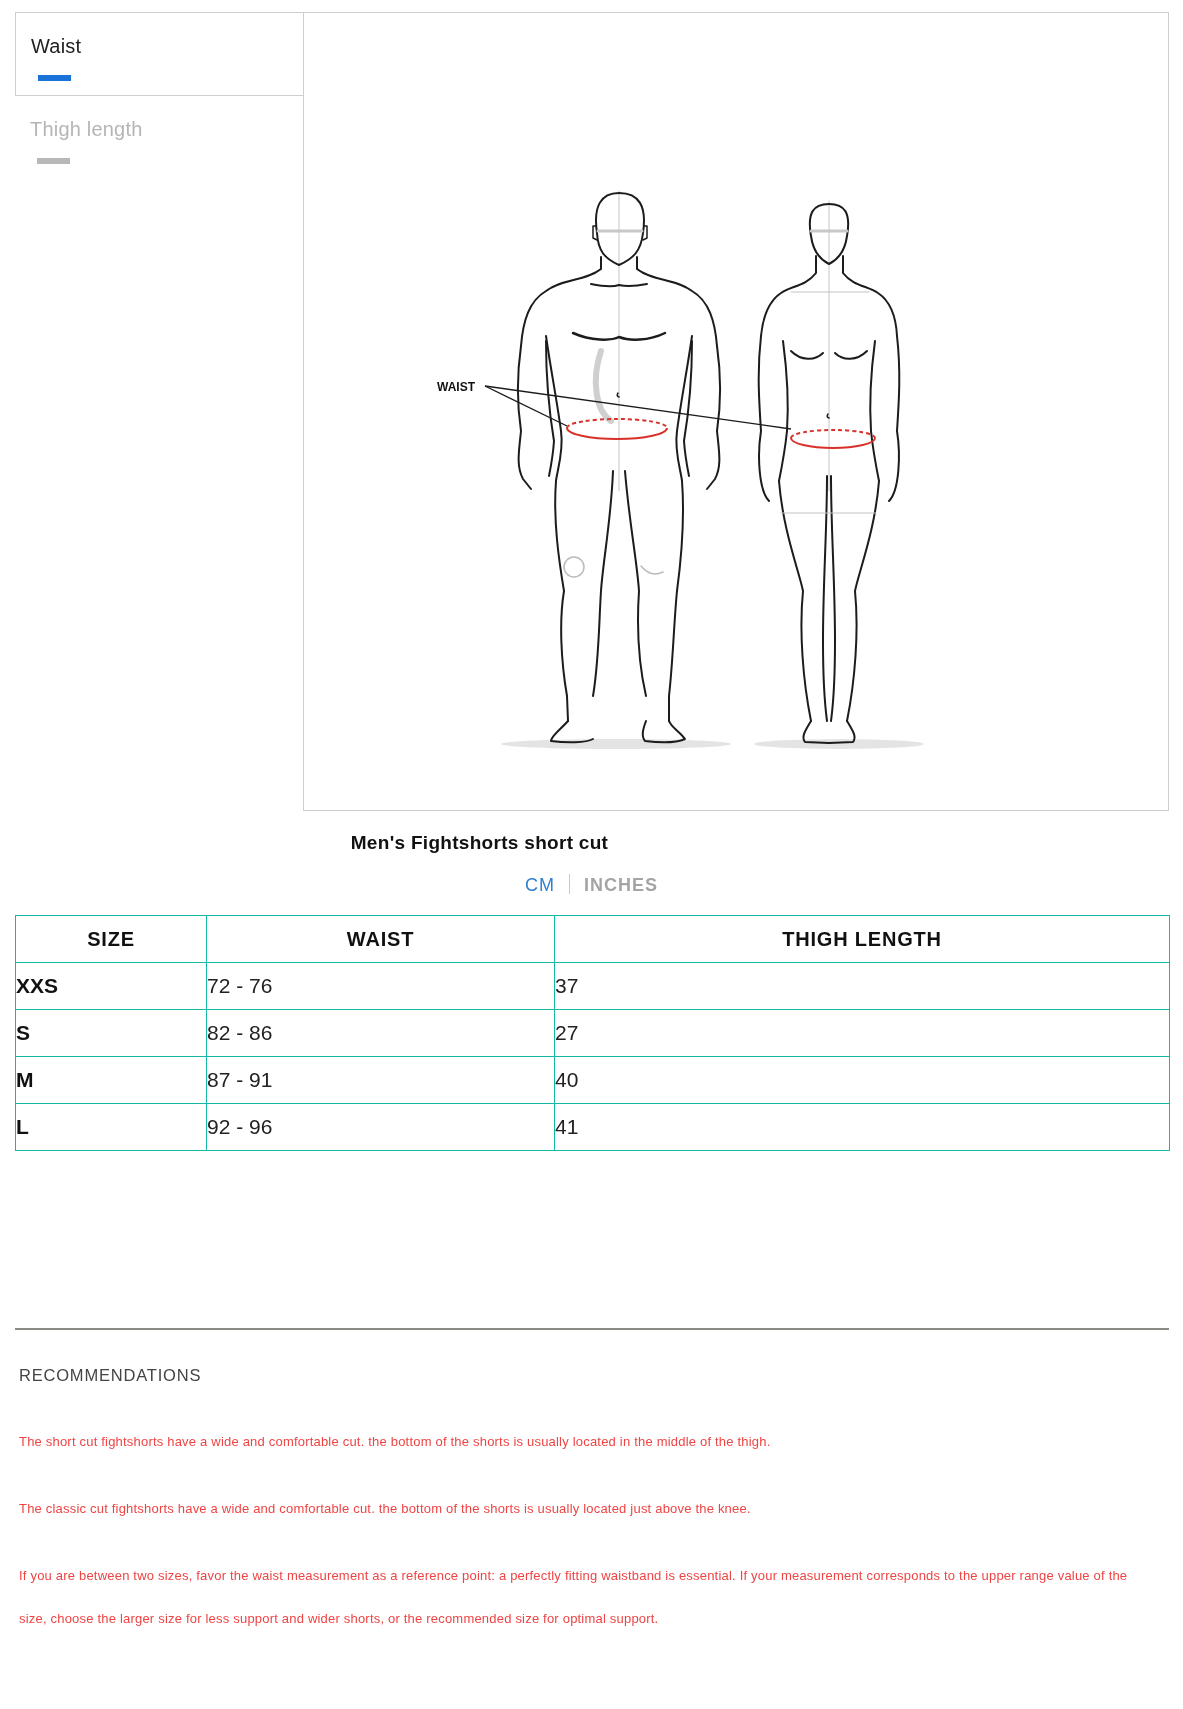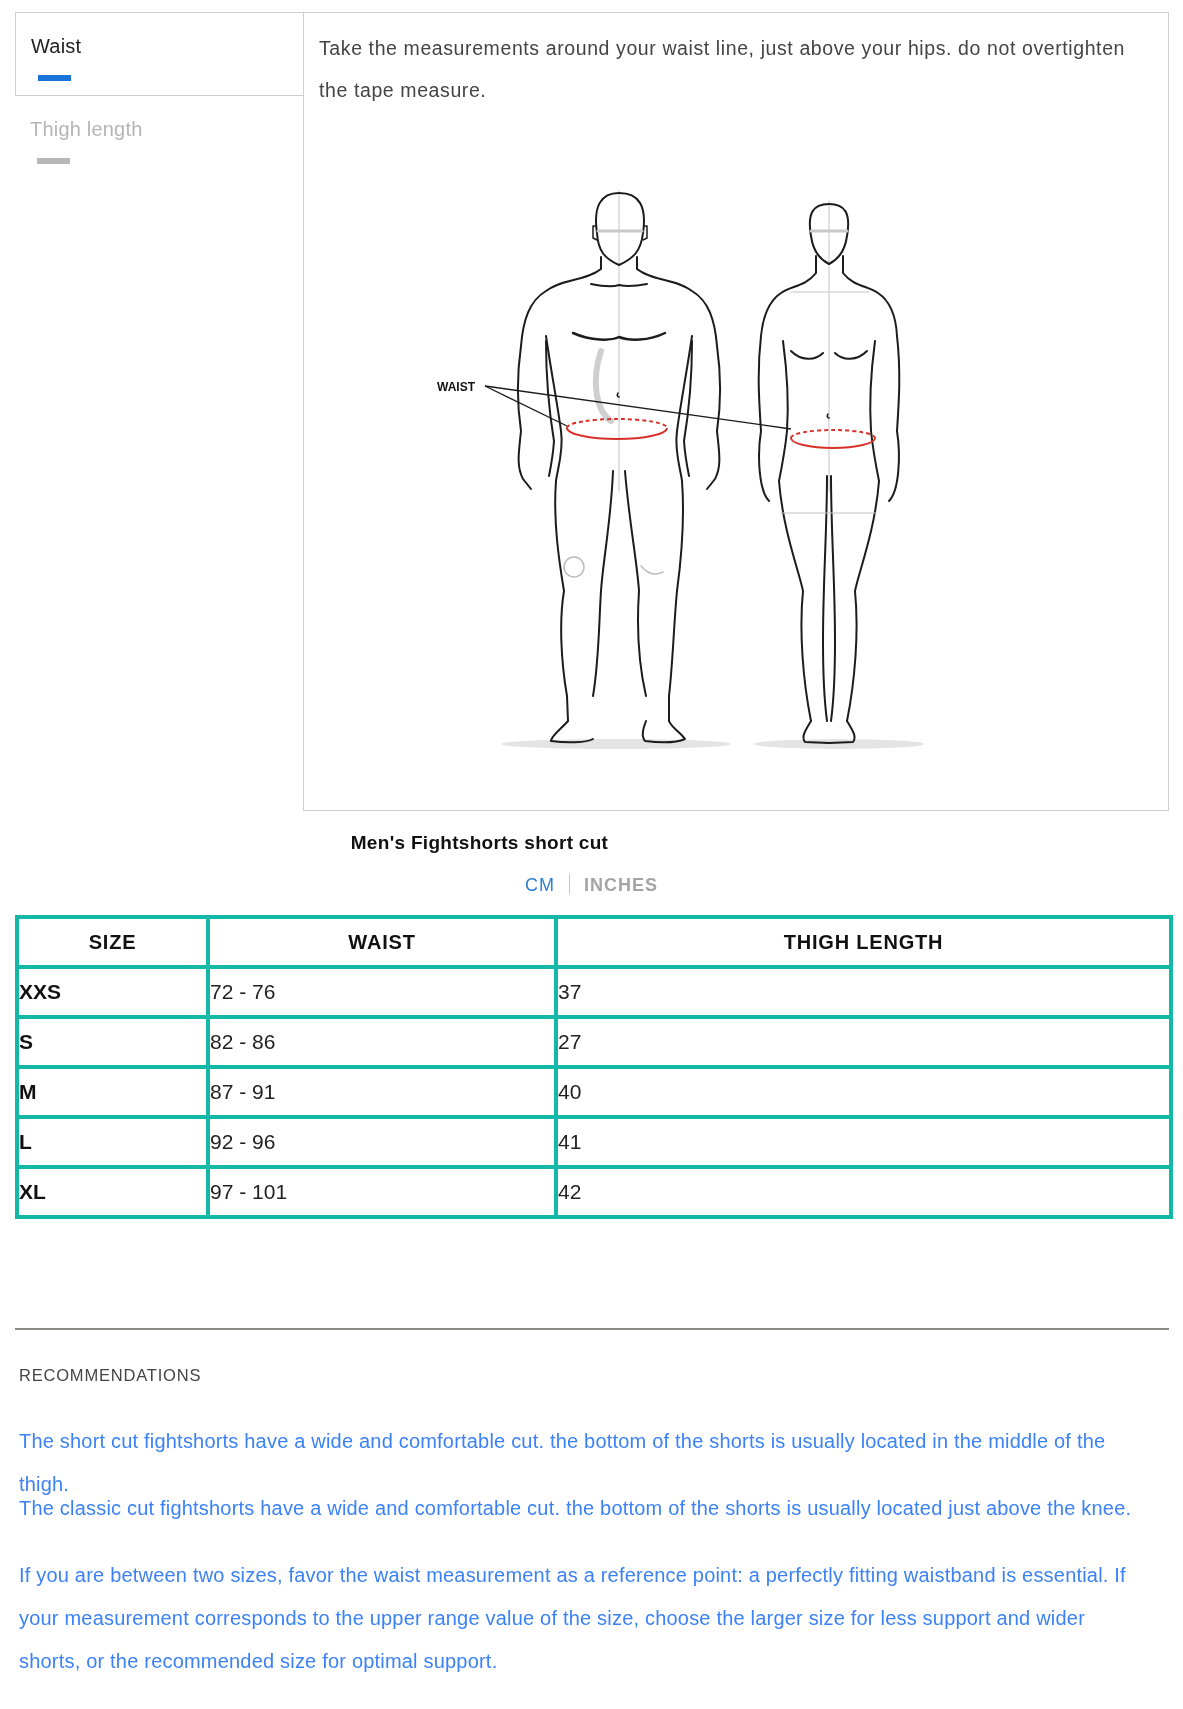"Take the measurements around your" div.panel-text { html: <div>Take the measurements around your waist line, just above your hips. do not overtighten the tape measure.</div> -> none }
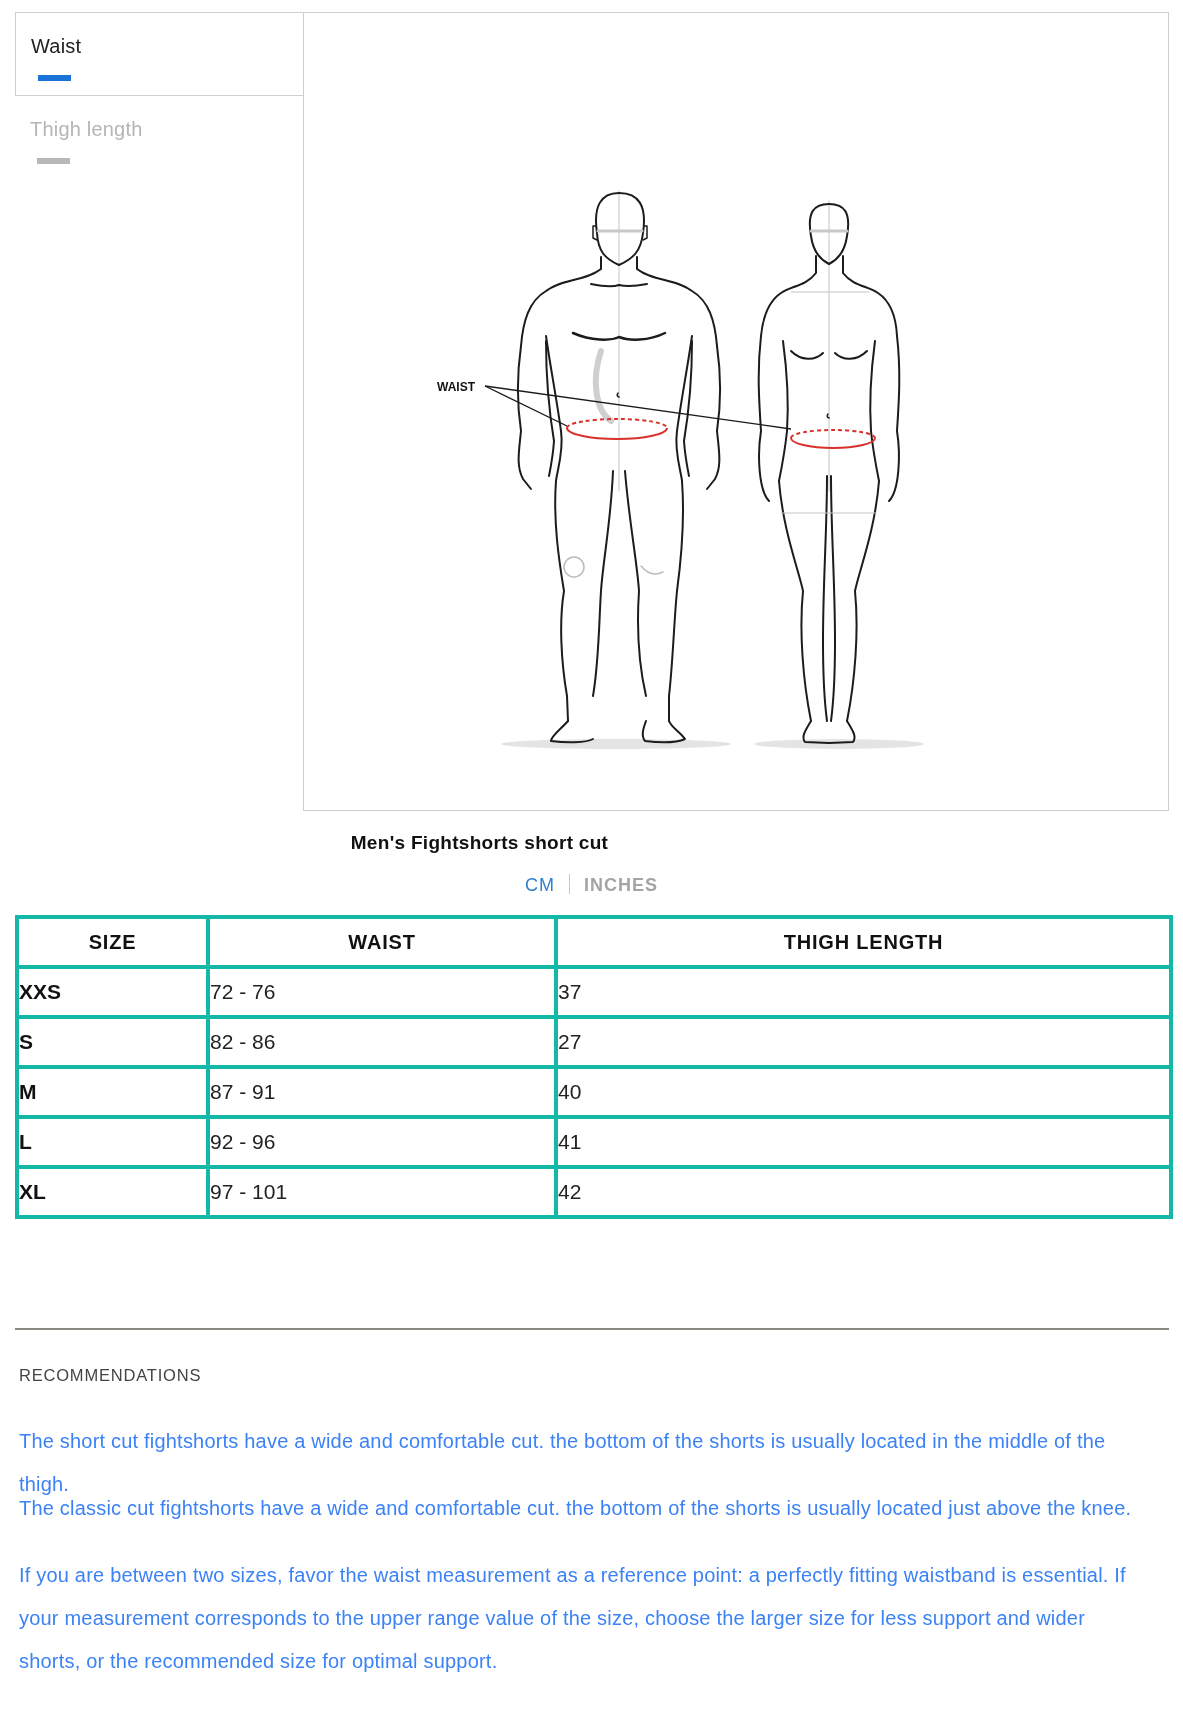"SIZE" .size-table th, .size-table td { border: 4px solid #14b8a6 -> 1px solid #14b8a6 }
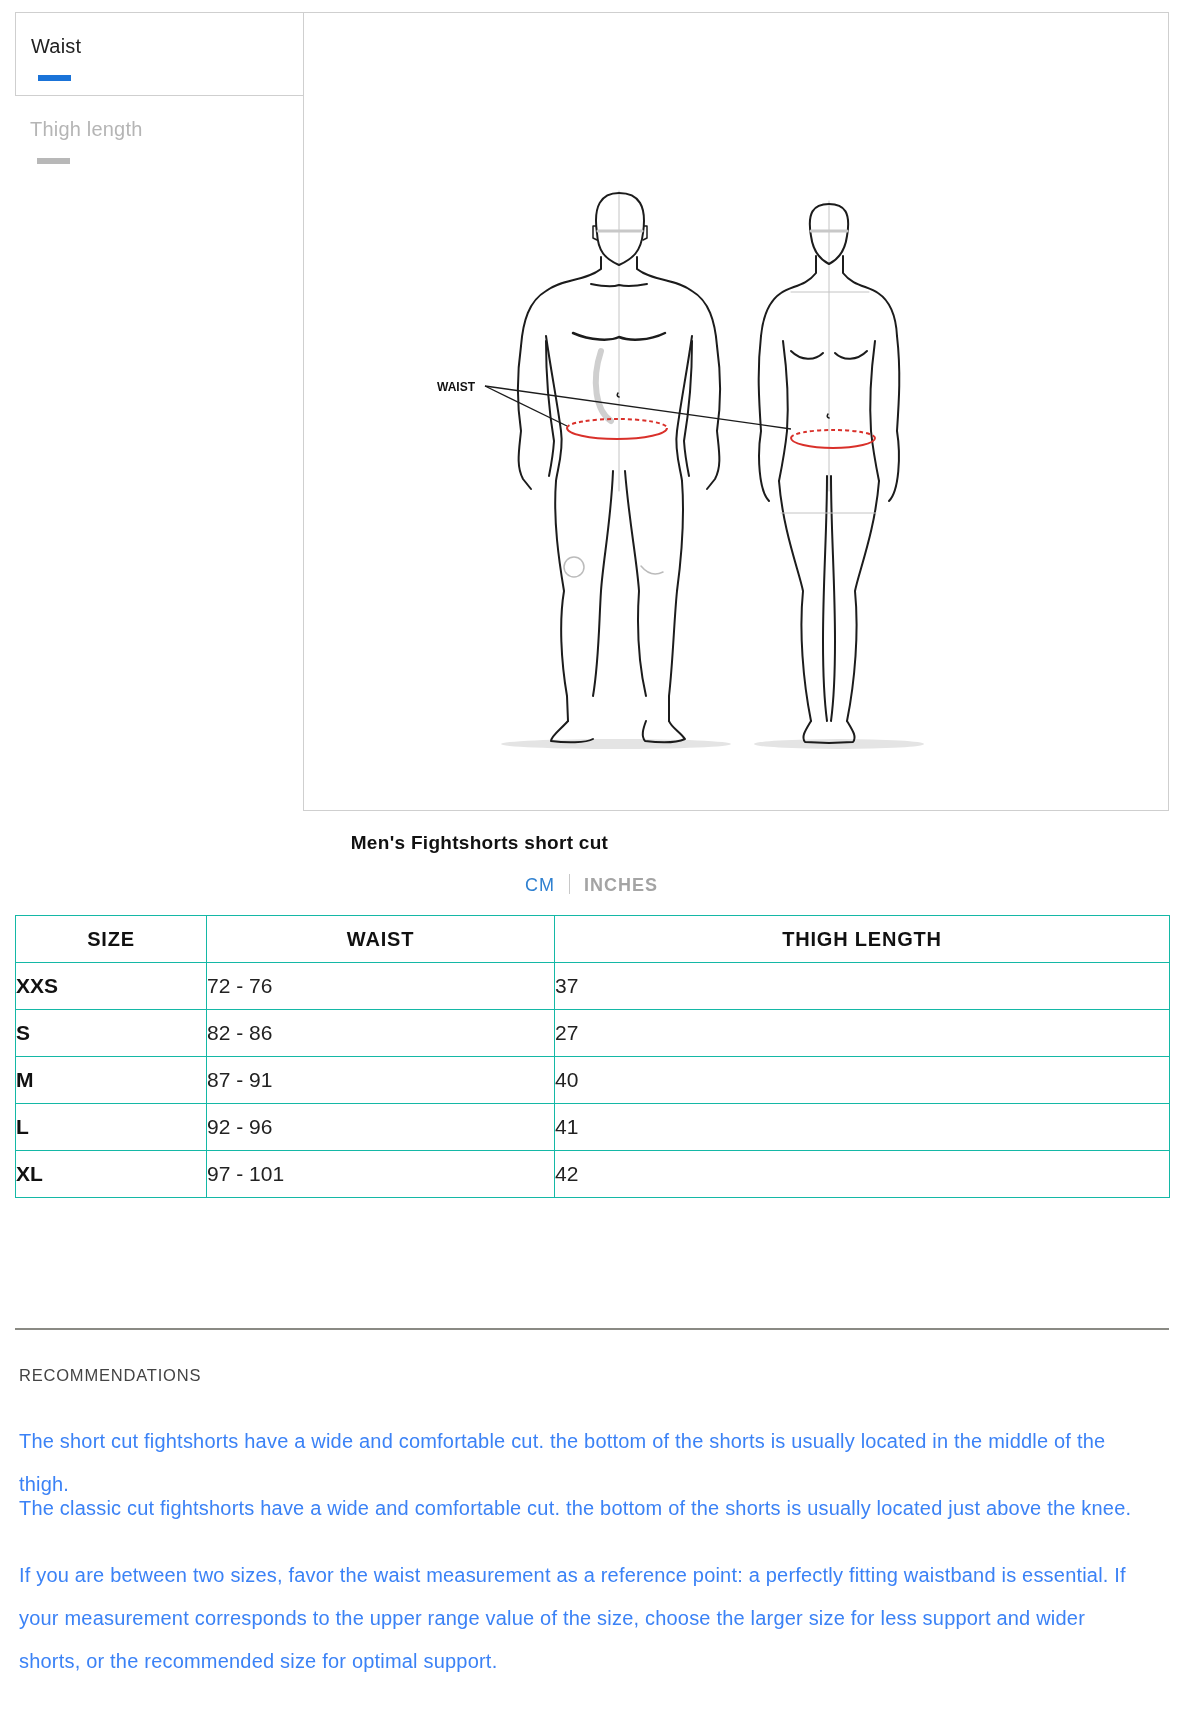"XL" tr { html: <tr> <td>XL</td> <td>97 - 101</td> <td>42</td> </tr> -> none }
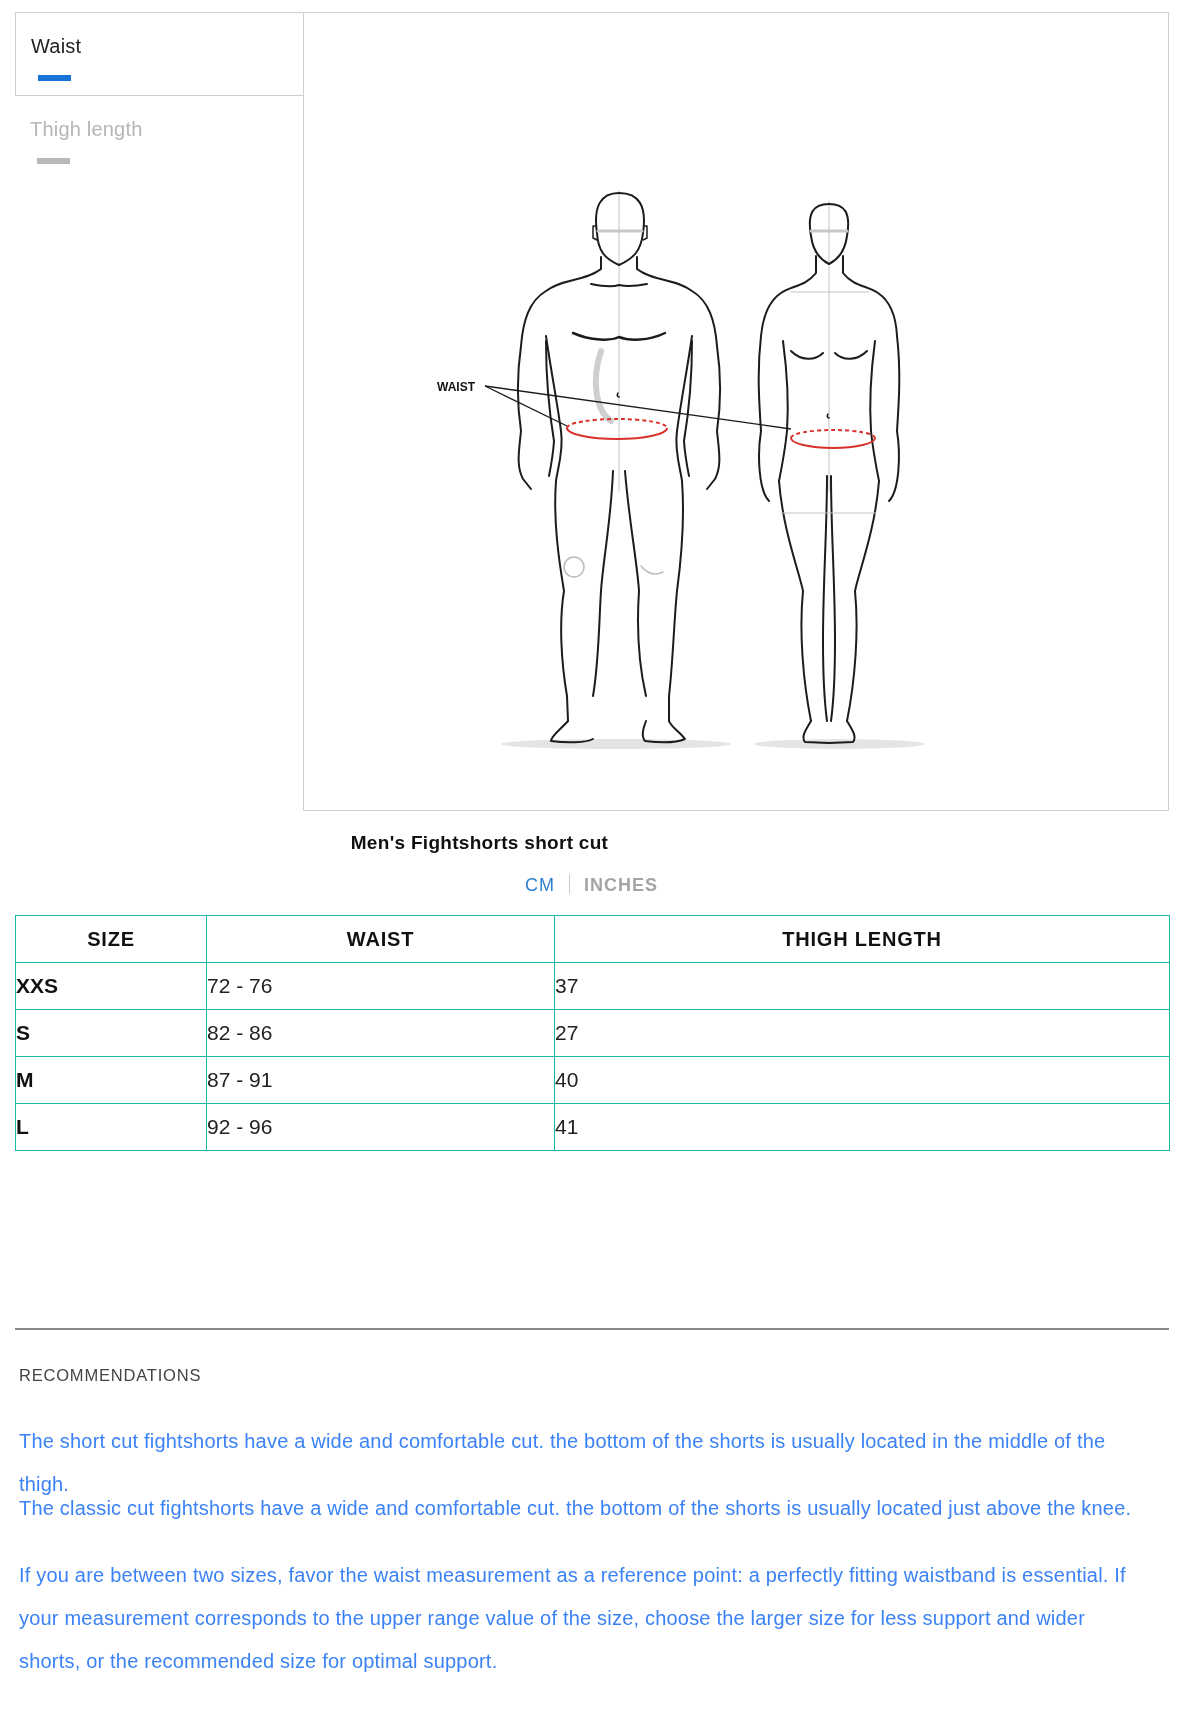"The short cut fightshorts have" .rec-p { color: #3b82f6 -> #ef4444; font-size: 20px -> 13px }
